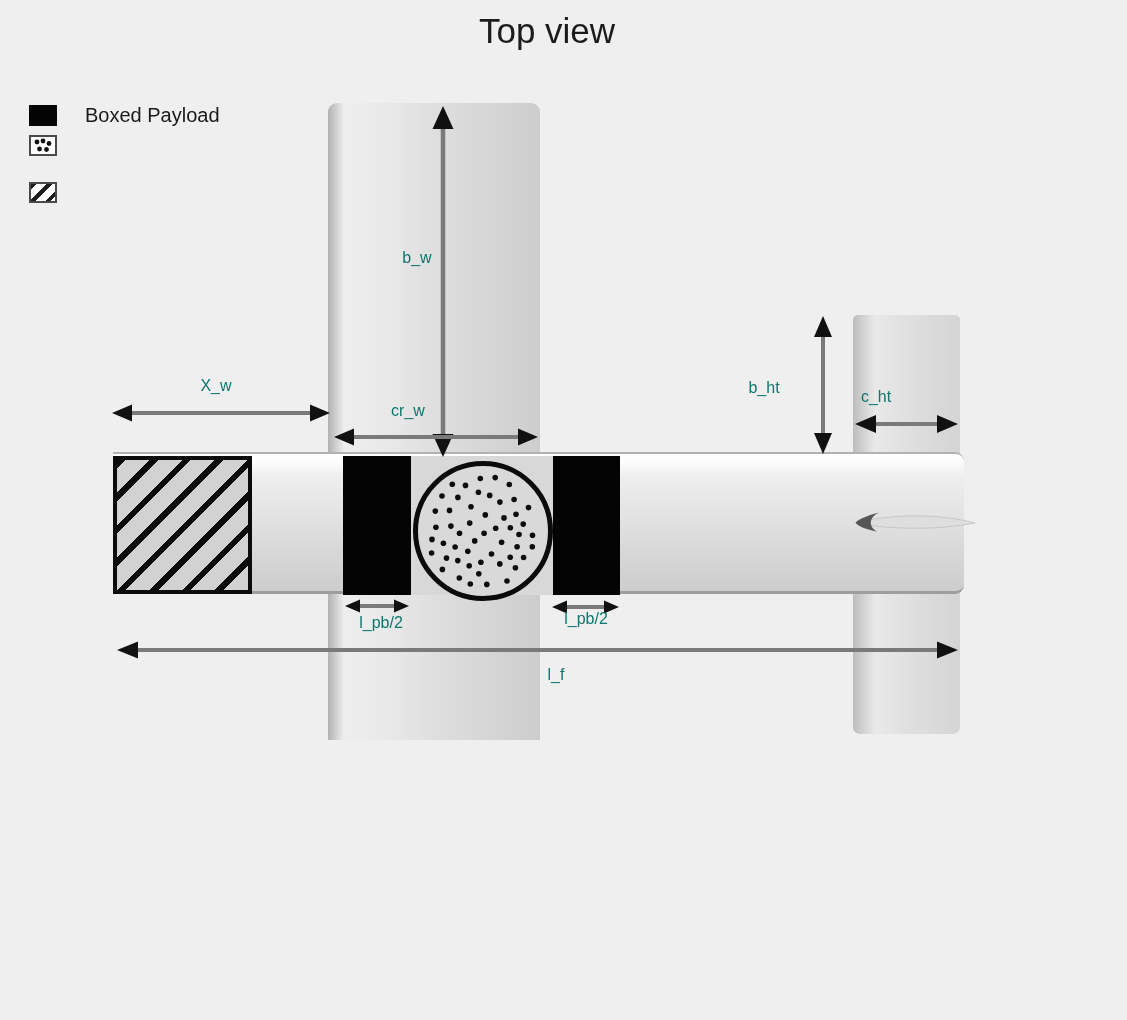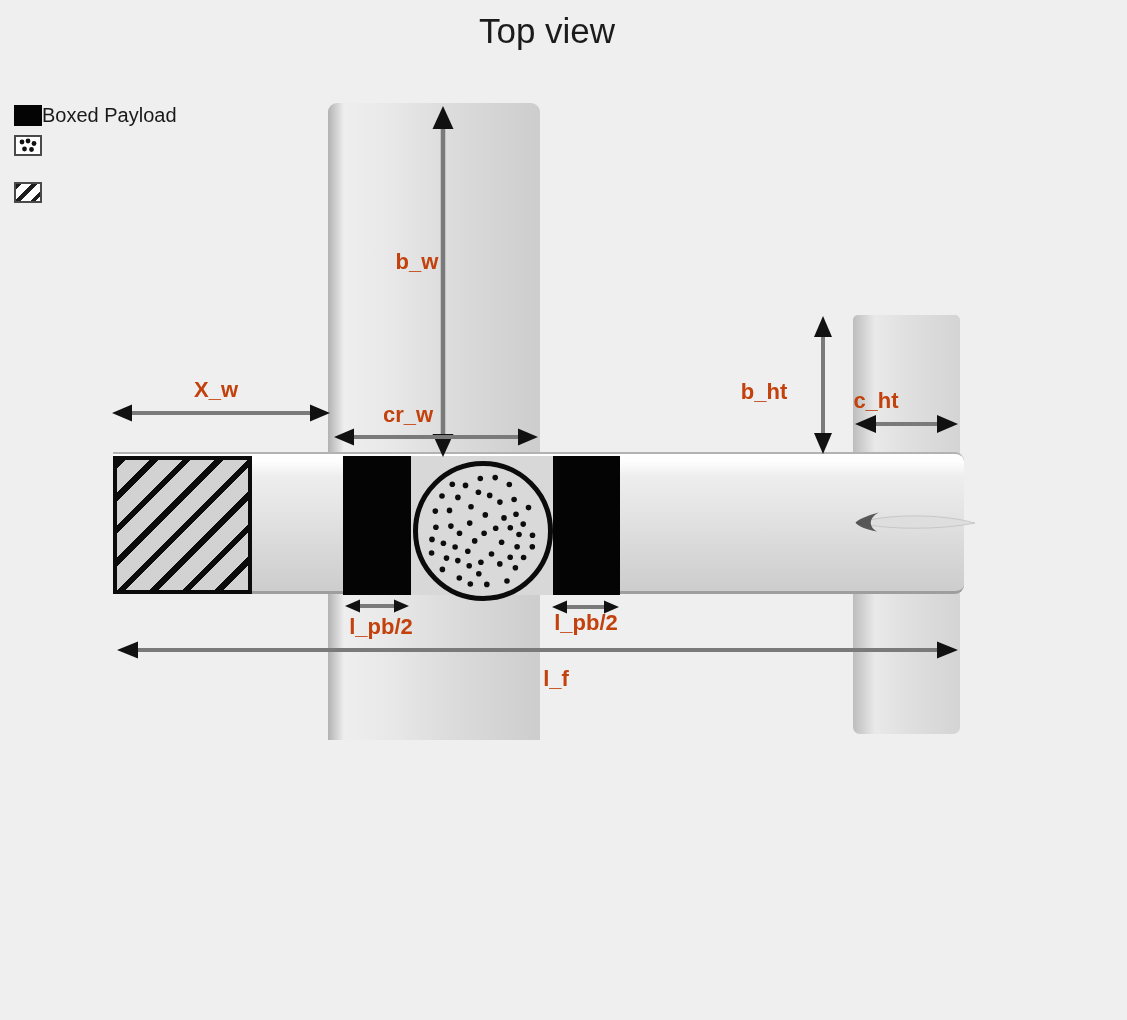"Boxed Payload" .legend-row { gap: none -> 28px; left: 14px -> 29px }
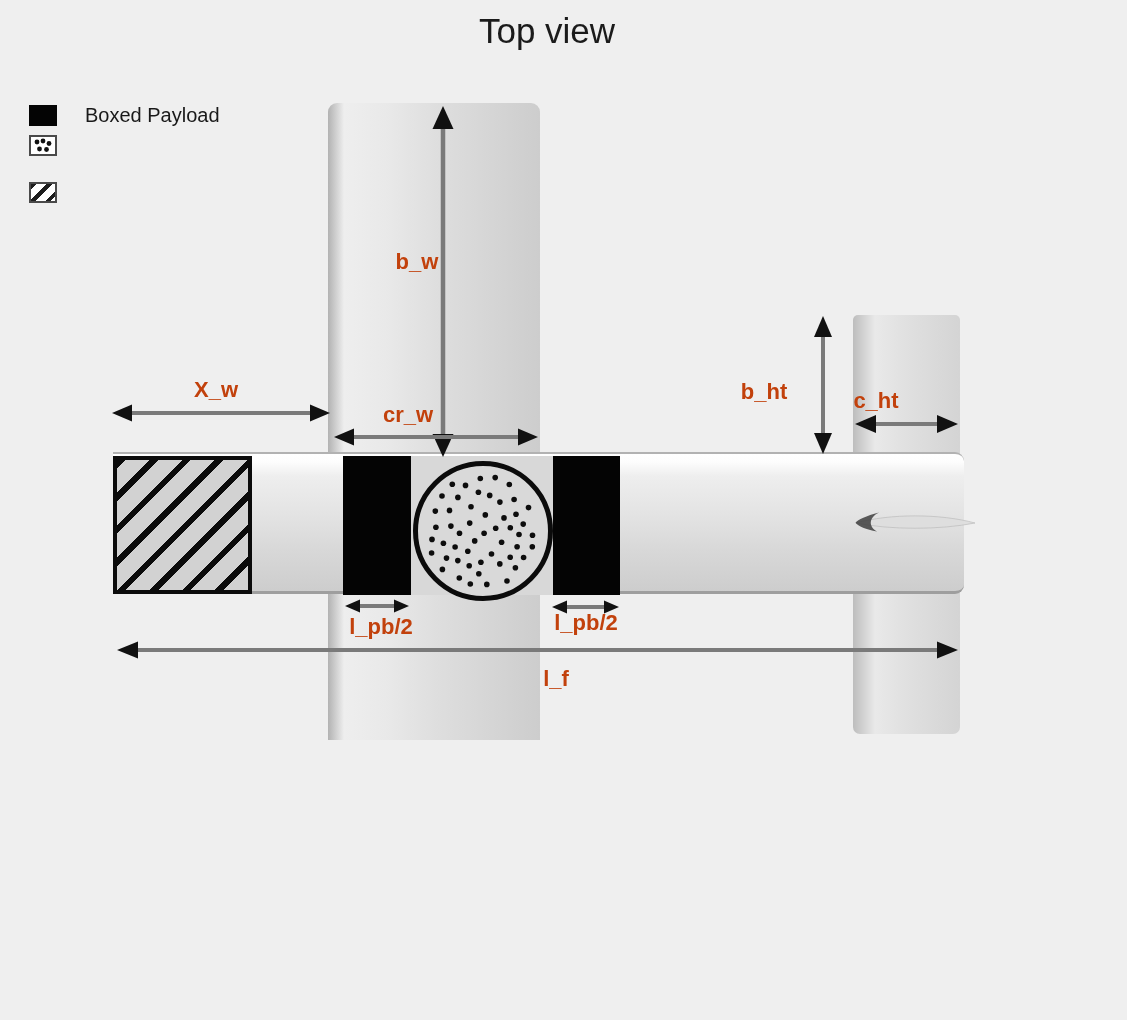"b_w" .dim { color: #c2410c -> #0f766e; font-size: 22px -> 16px; font-weight: bold -> none }
